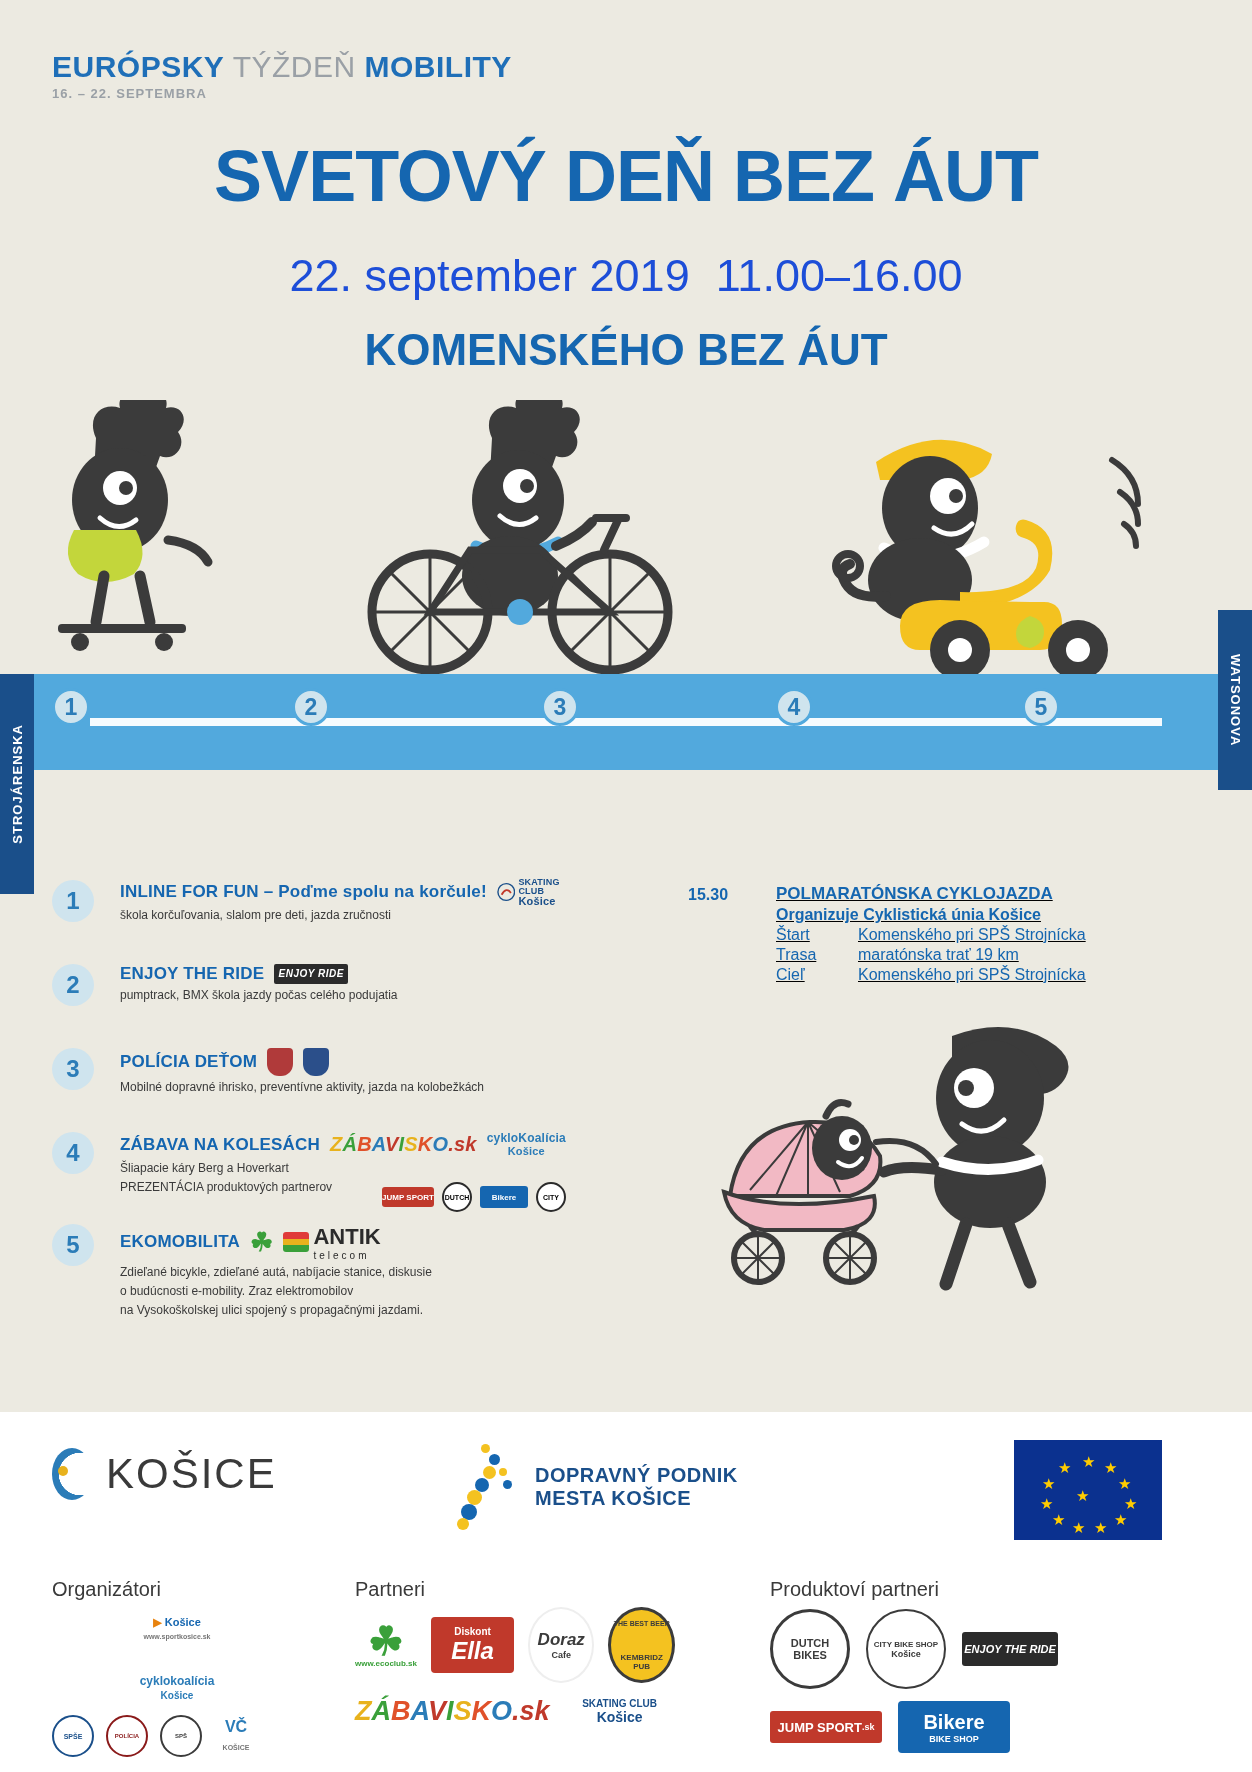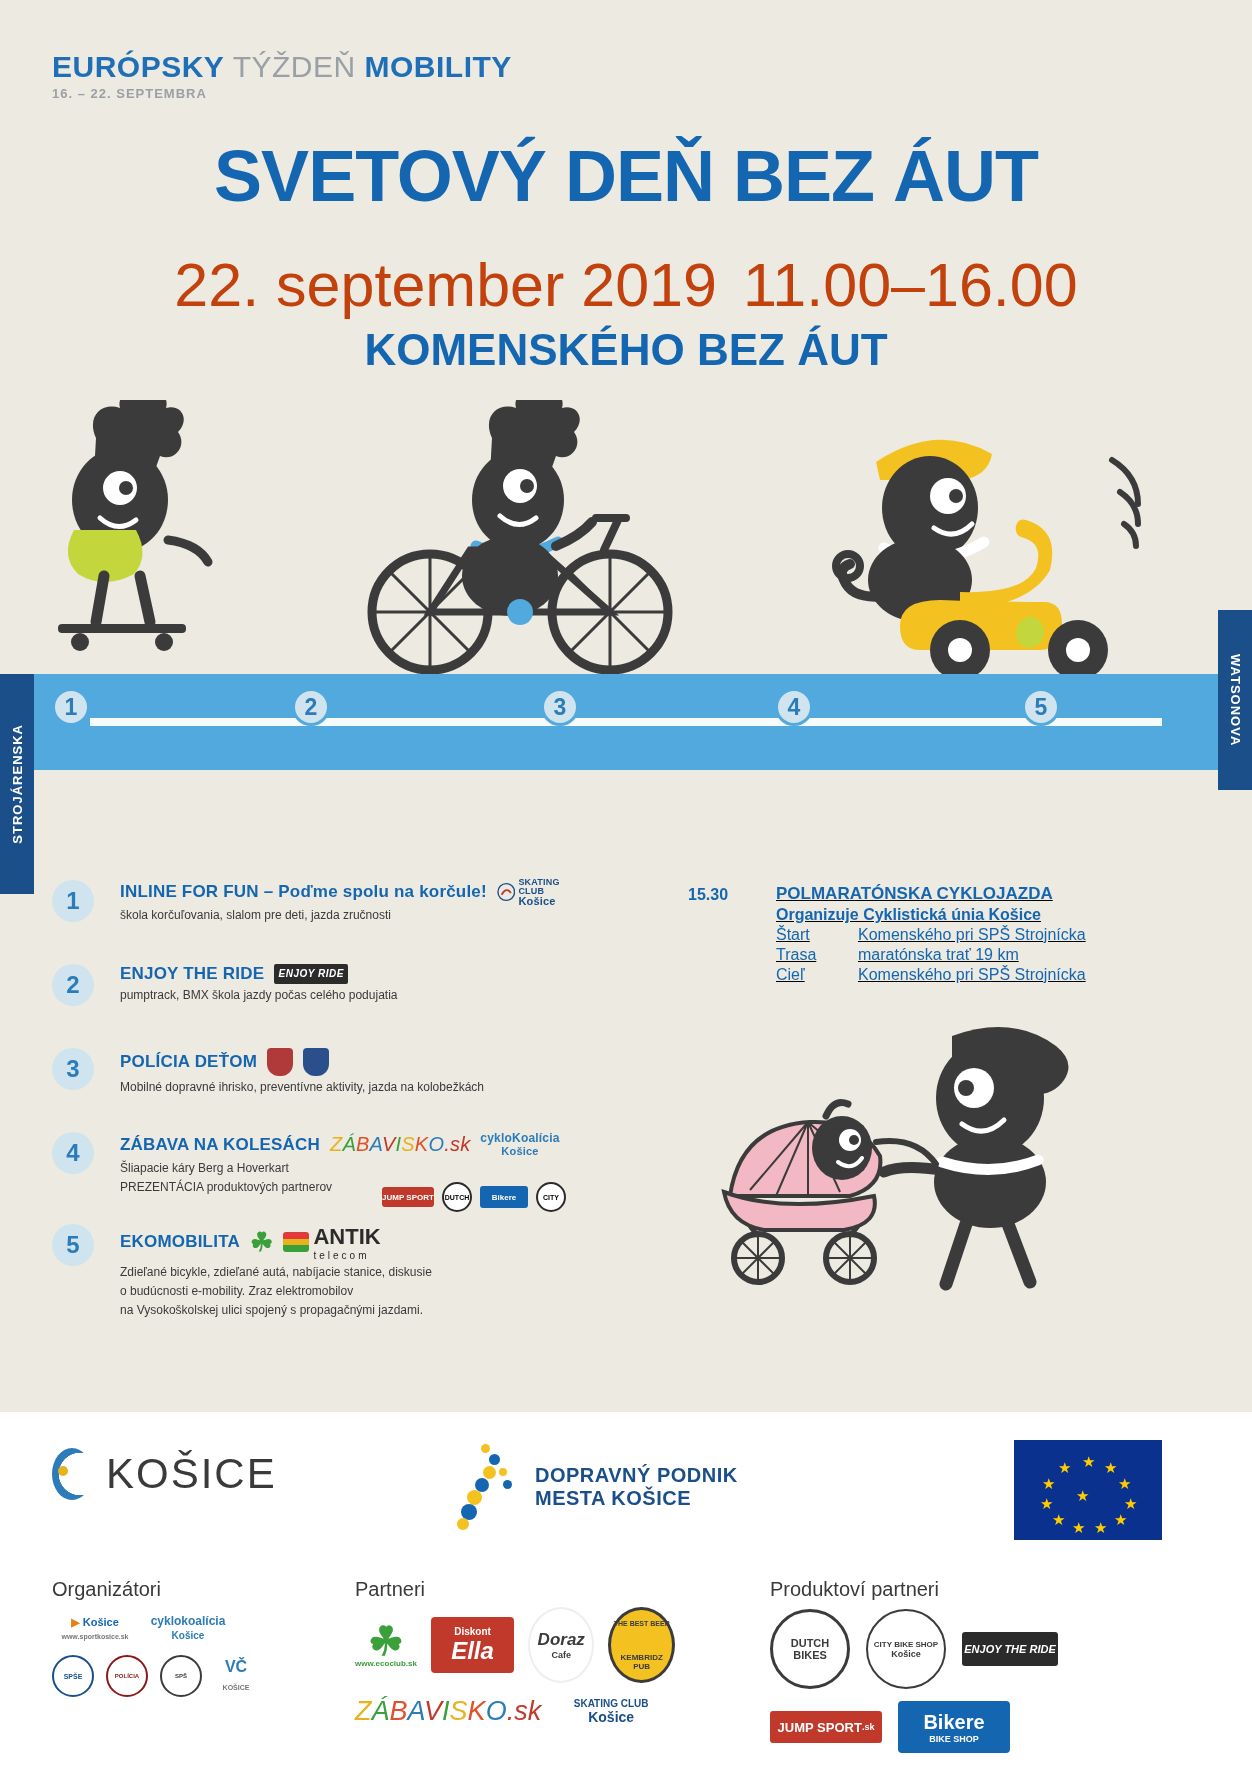"22. september 2019 11.00–16.00" .title-date { color: #c2410c -> #1d4ed8; font-size: 61px -> 45px }
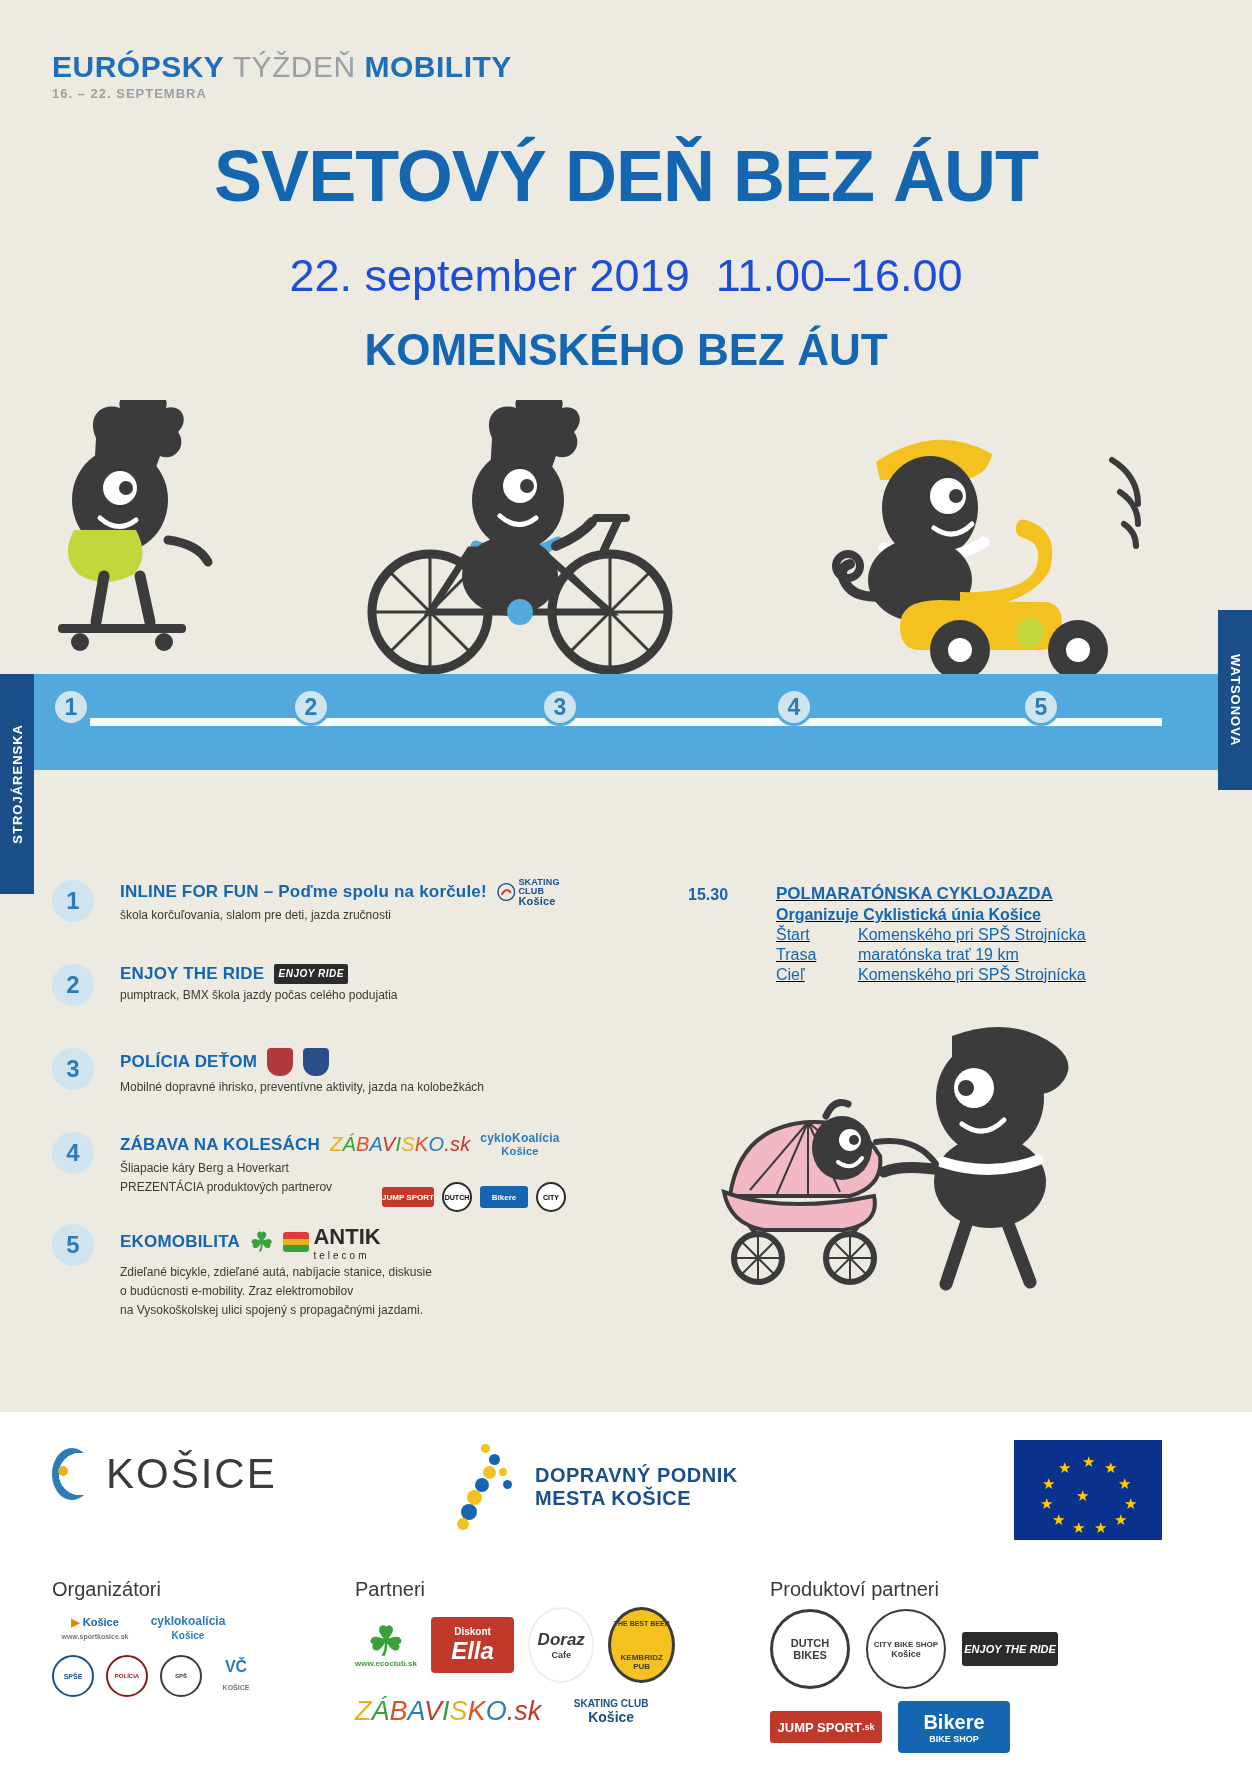"ZÁBAVISKO.sk" .zab { font-weight: normal -> bold }
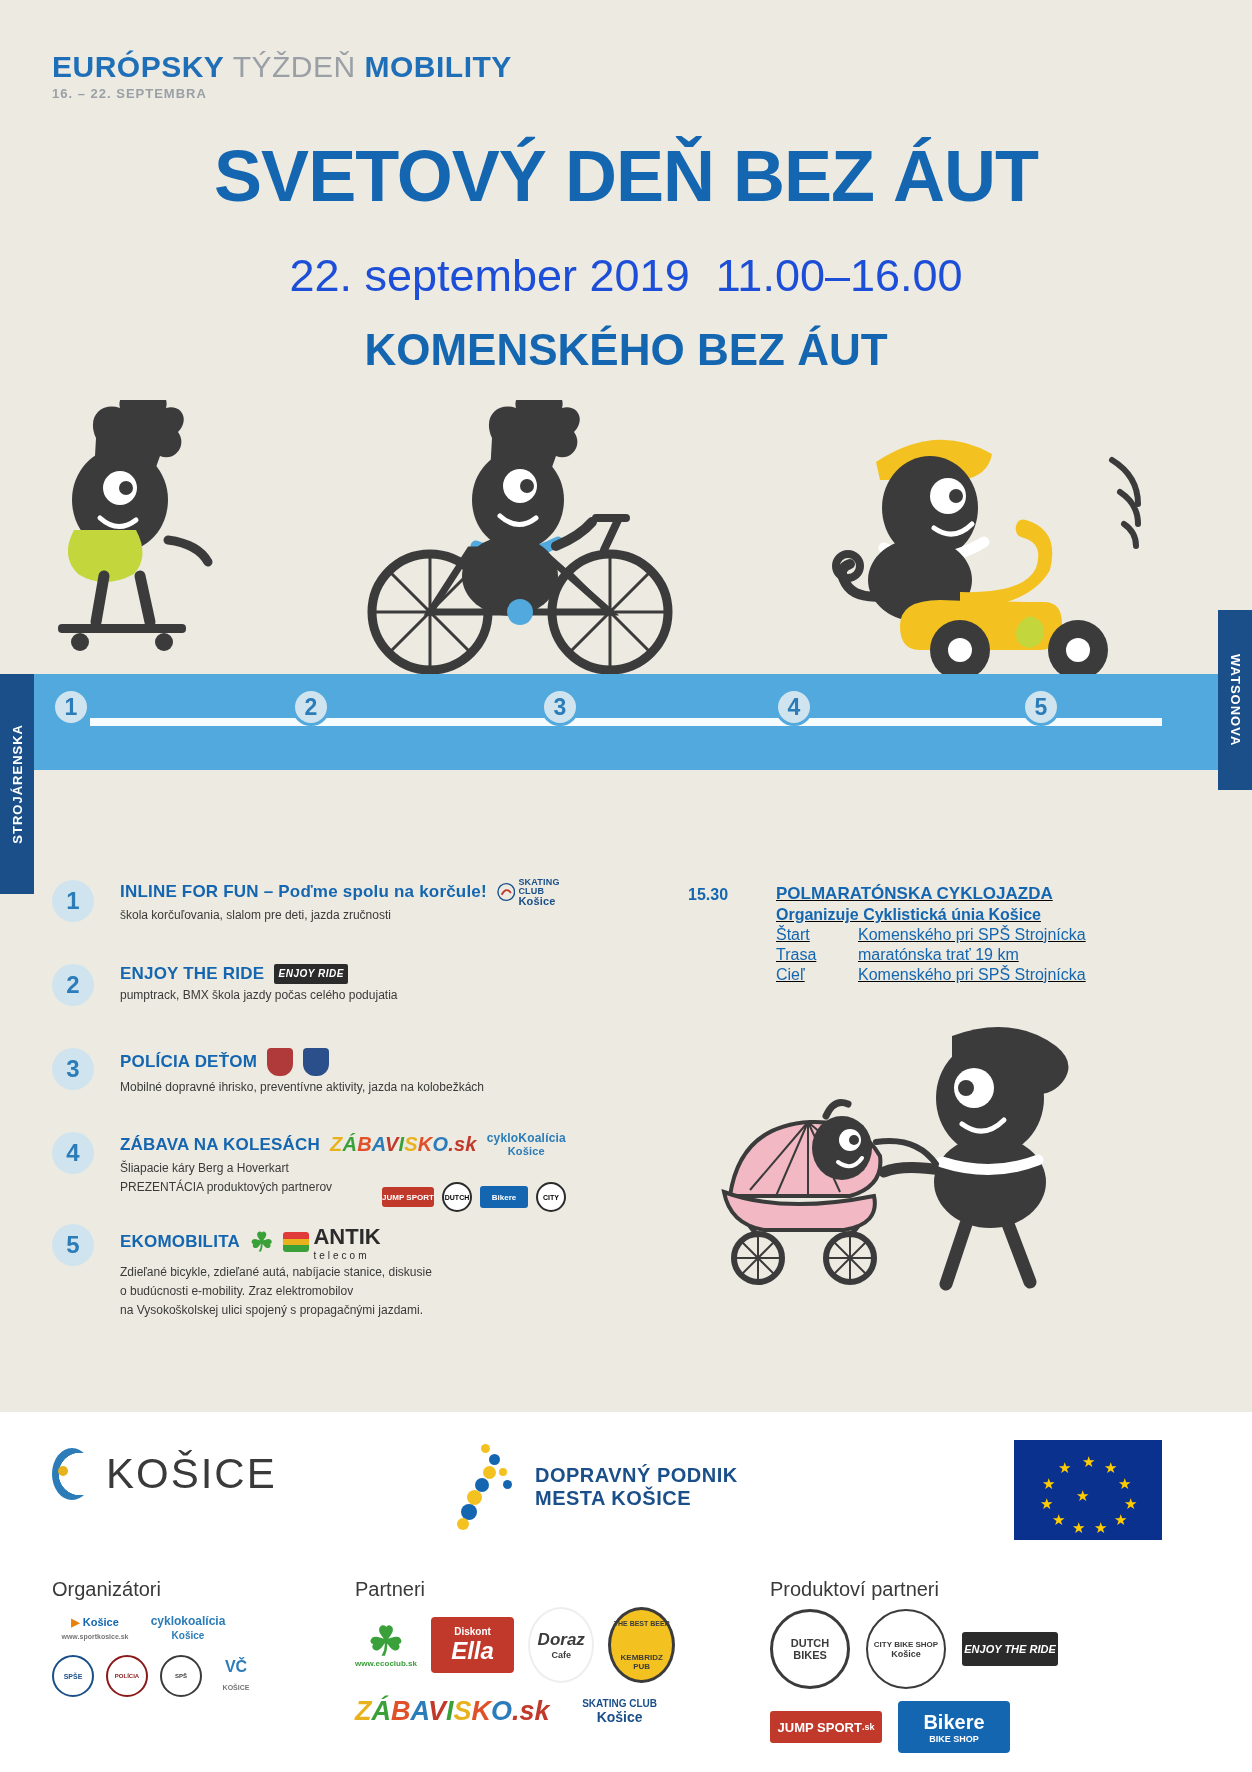"▶ Košice" div { flex-direction: none -> column; gap: 2px -> 26px }
